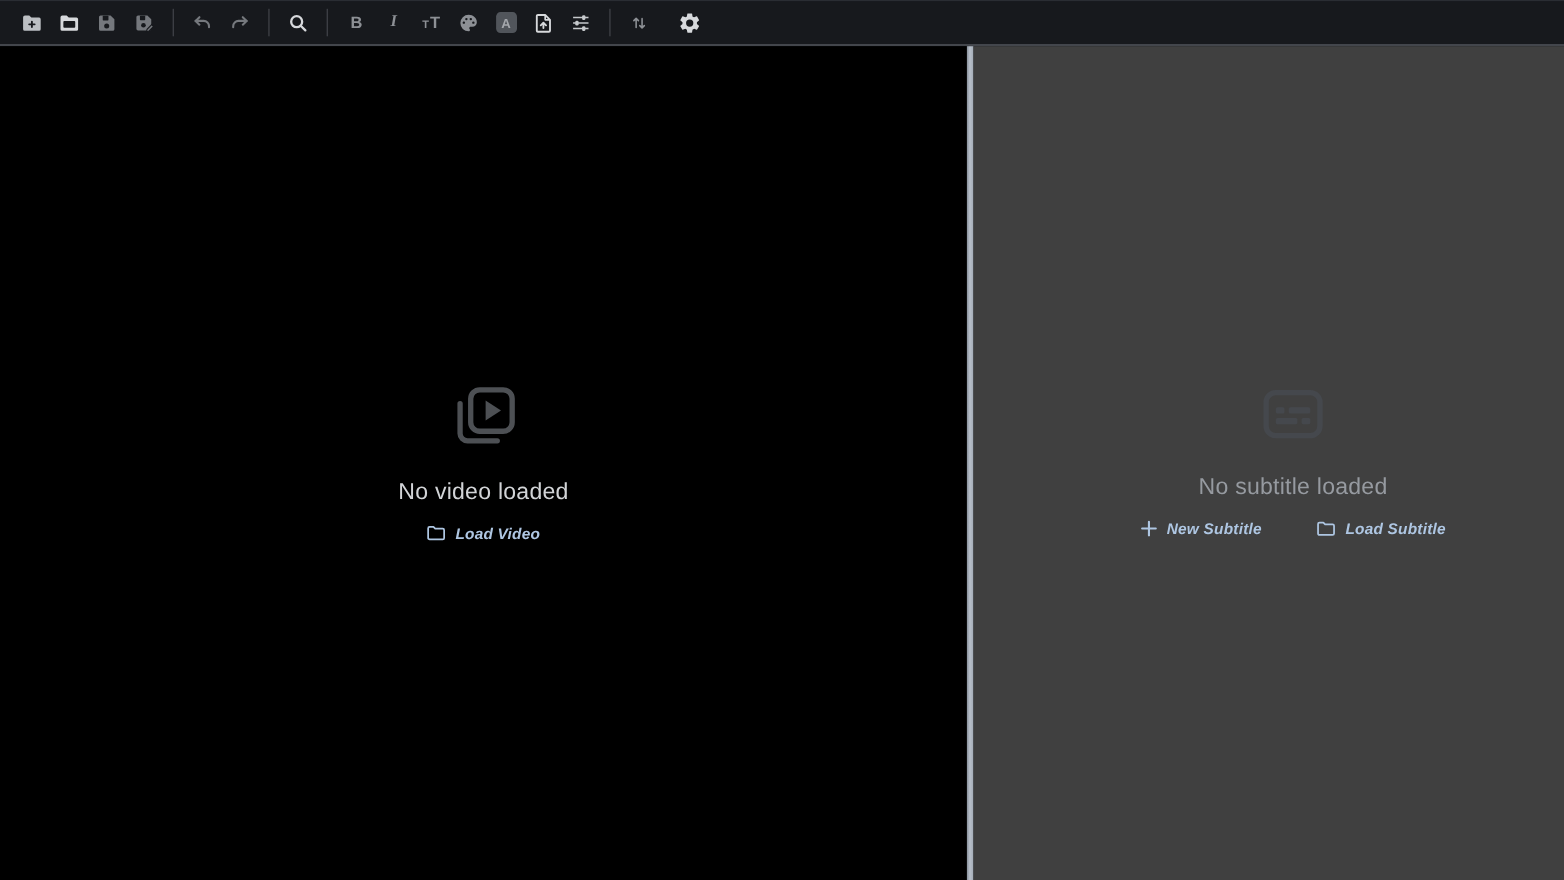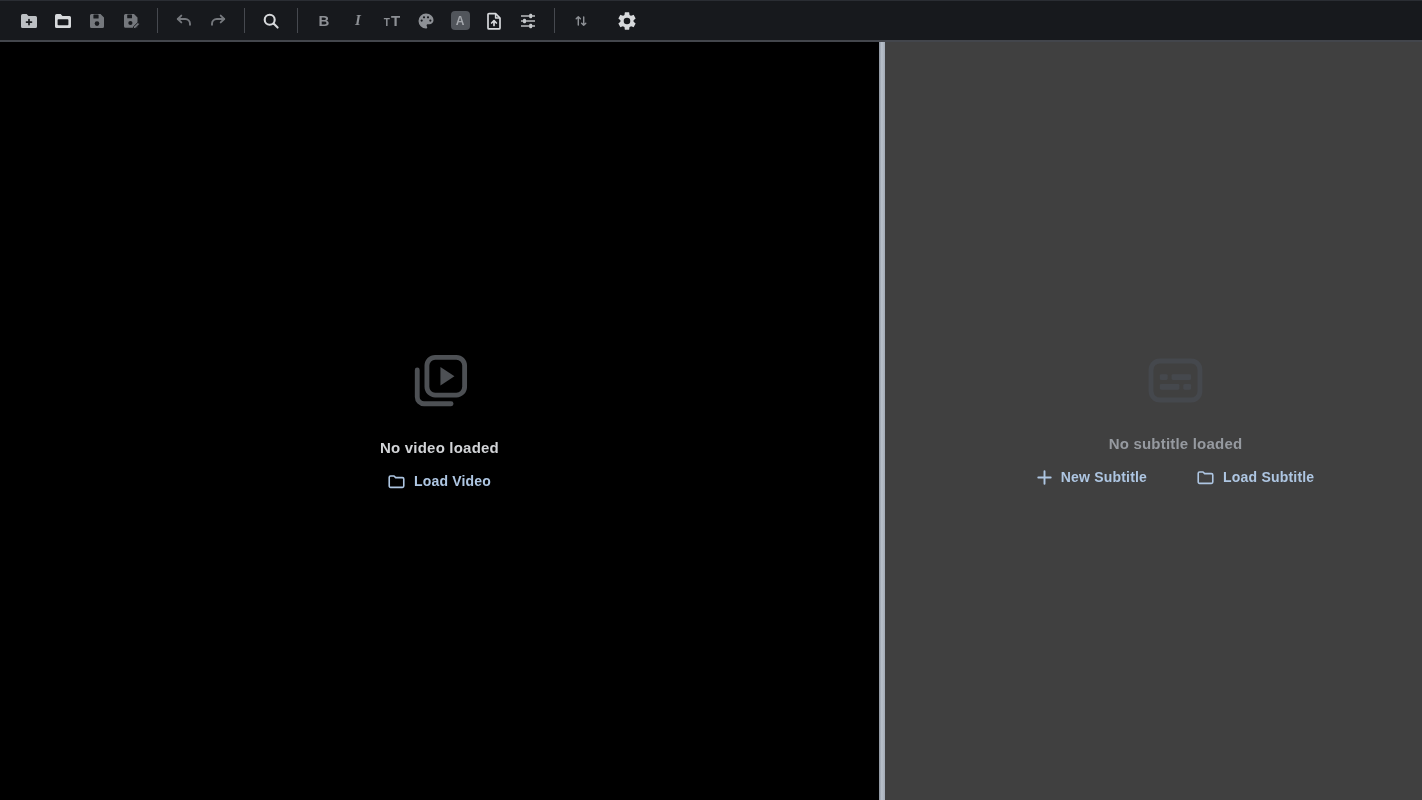"No video loaded" .empty-title { font-size: 15px -> 21px; font-weight: 700 -> 400 }
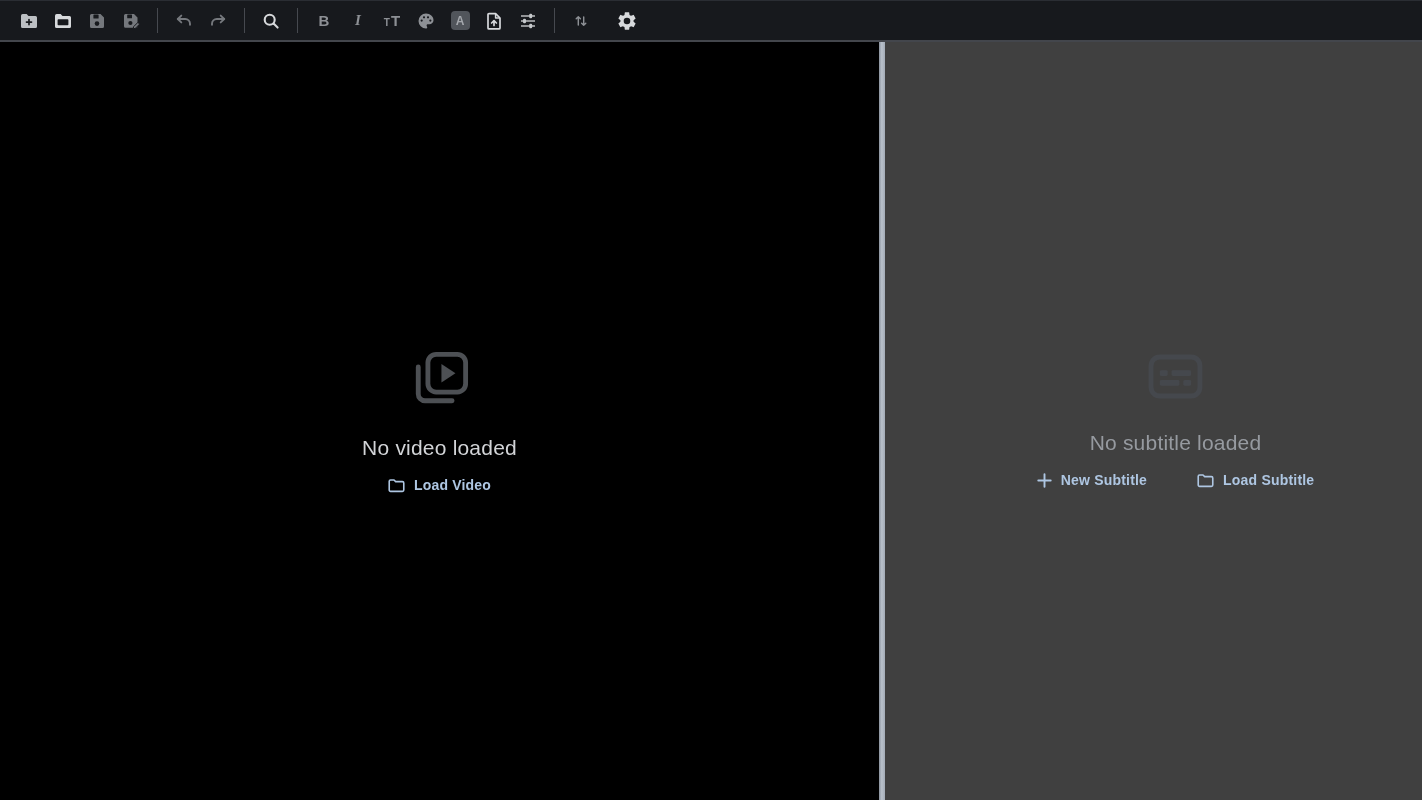"Load Video" .link-btn { align-items: flex-end -> center; font-style: none -> italic }
